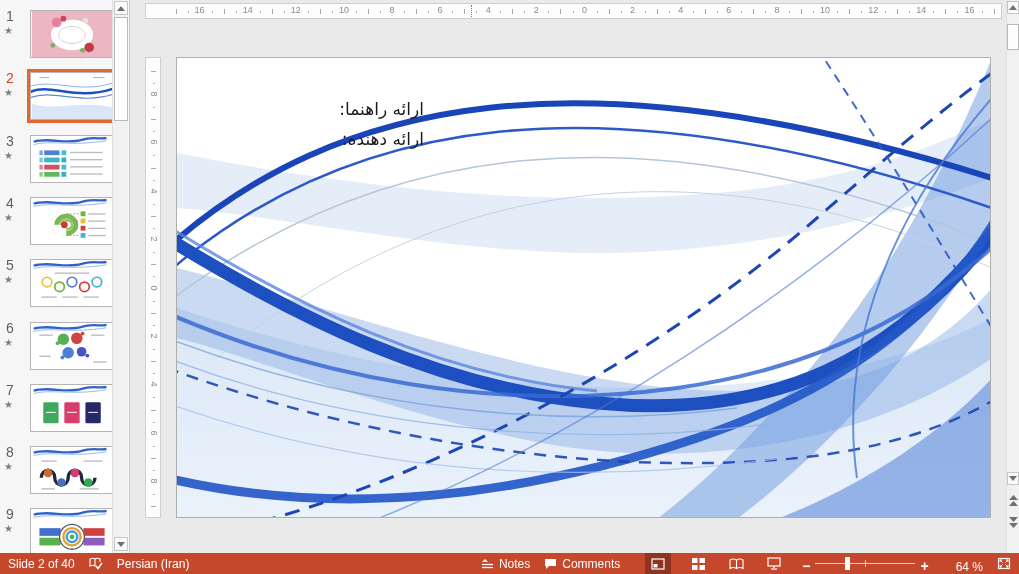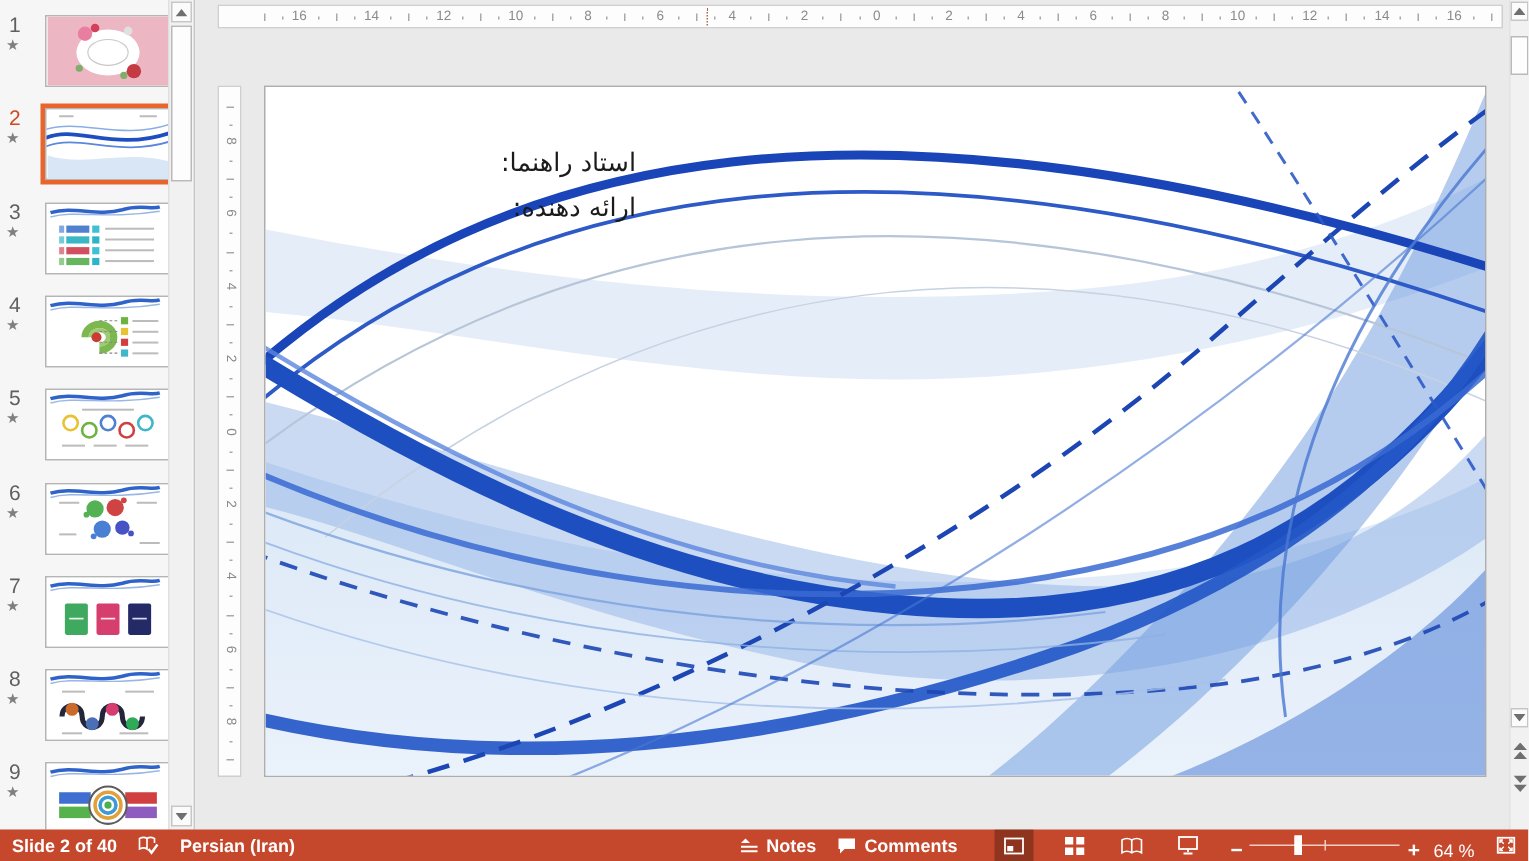"استاد راهنما:" div { text: استاد -> ارائه }
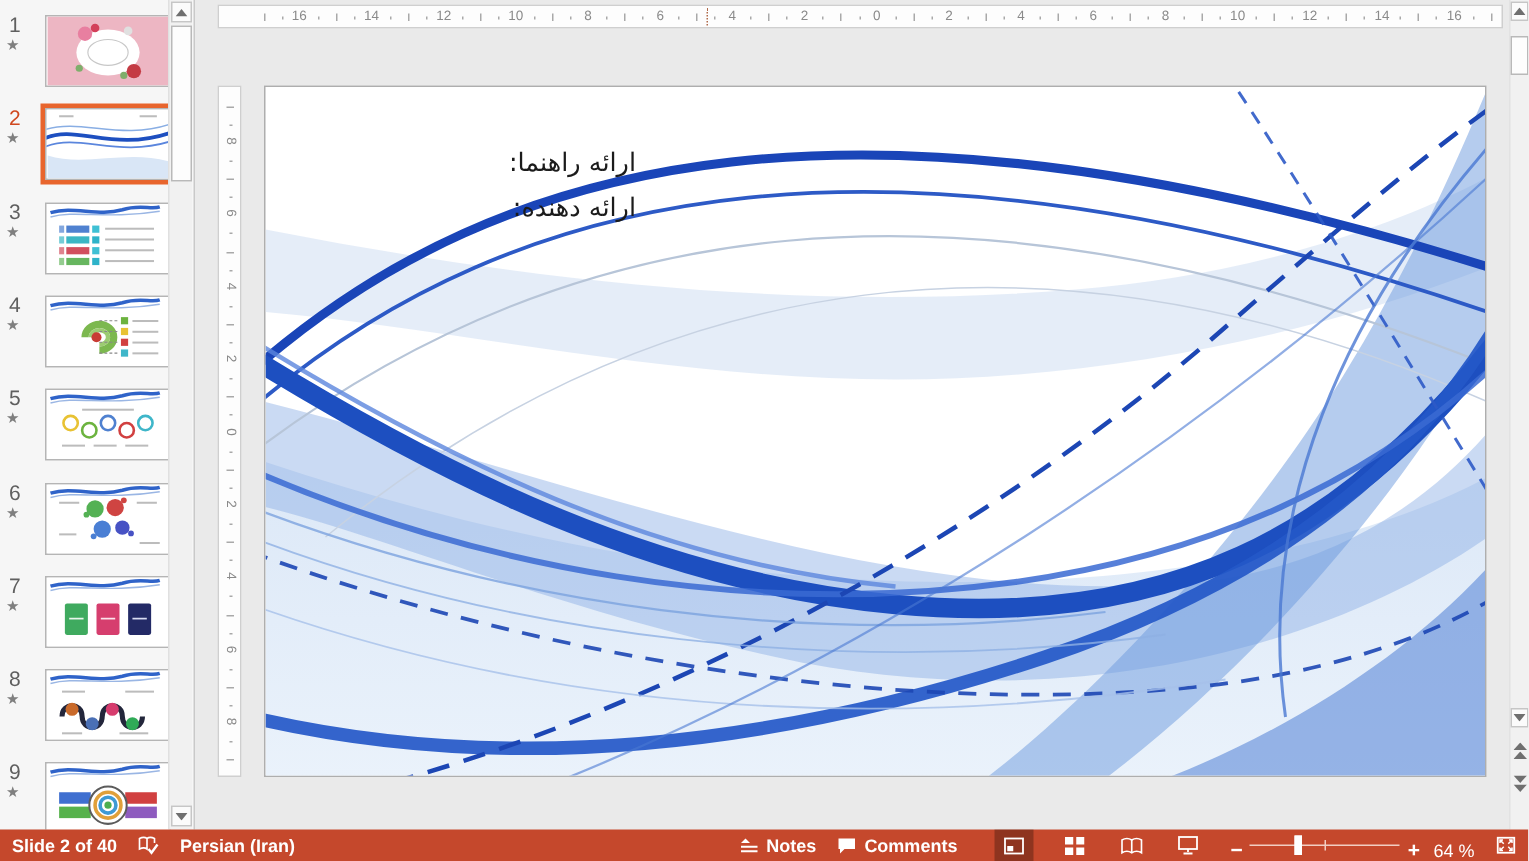"Slide 2 of 40" .sb-item { font-weight: bold -> none }
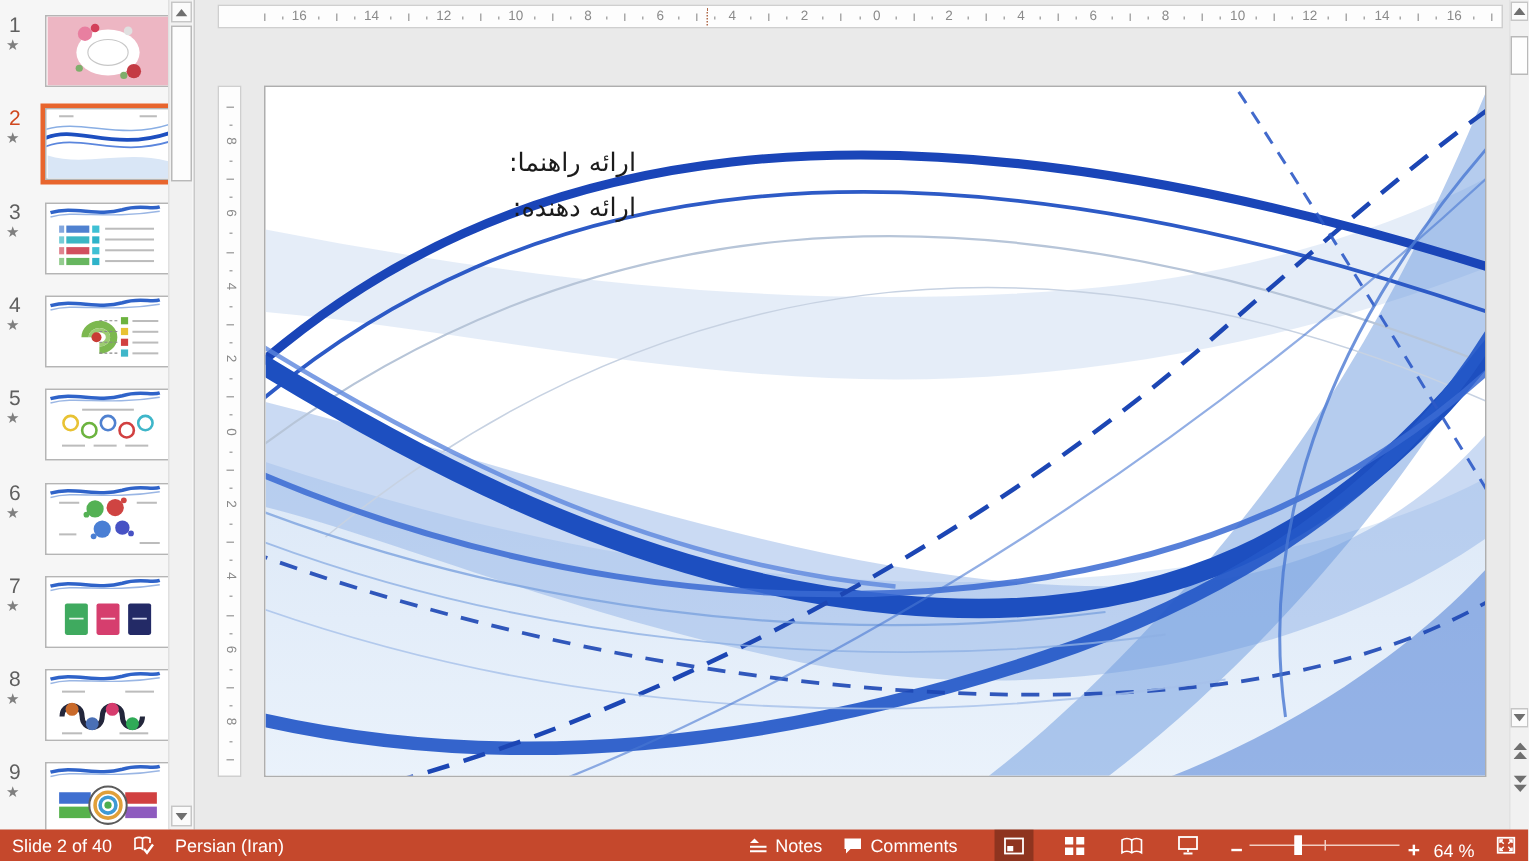"64 %" .zoom-pct { margin-left: none -> 18px }
